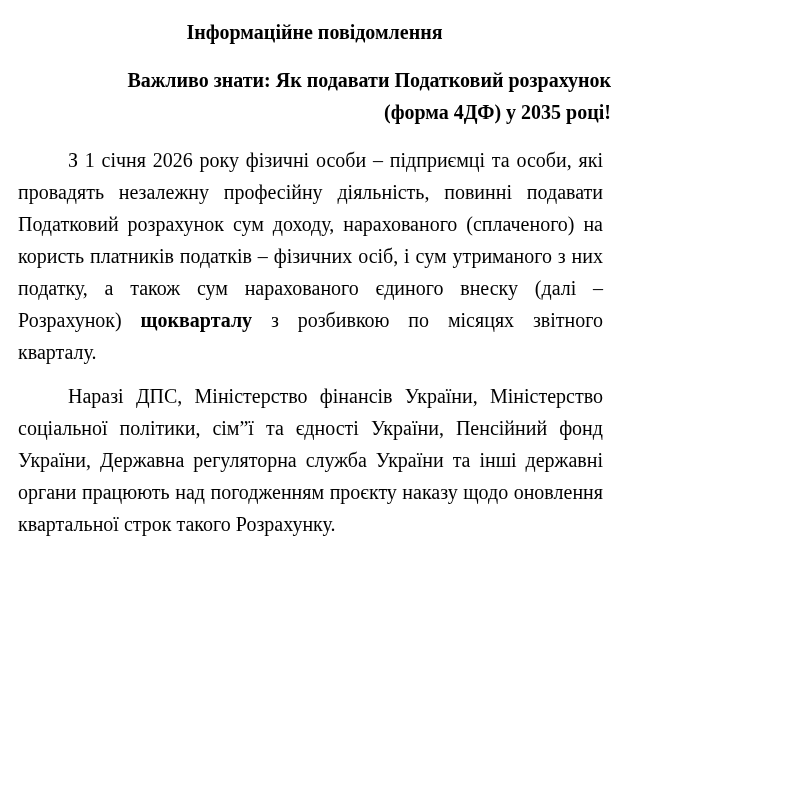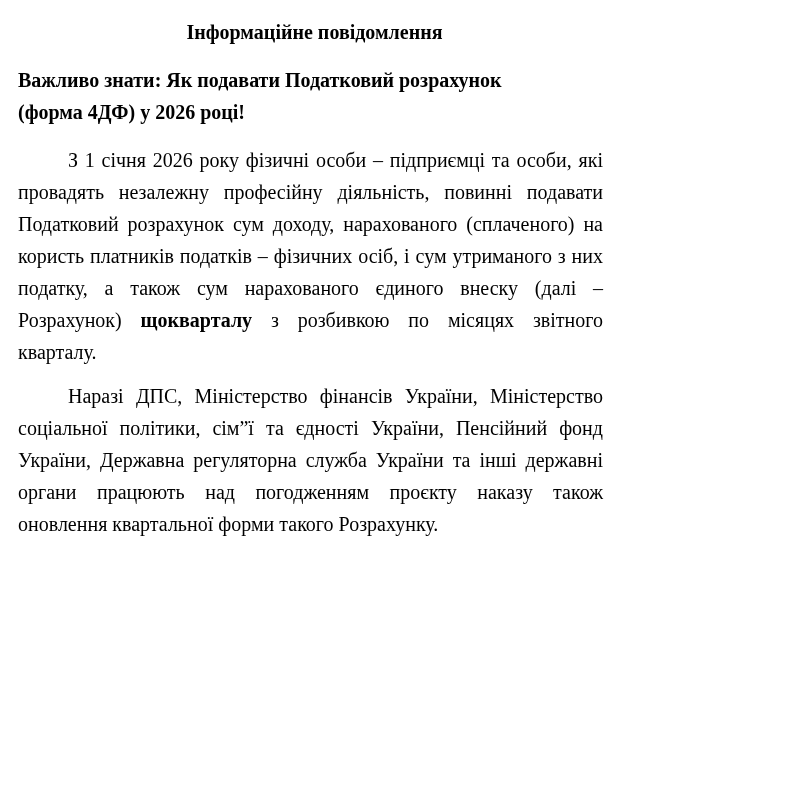"Важливо знати: Як подавати Податковий" .doc-heading { text-align: left -> right }
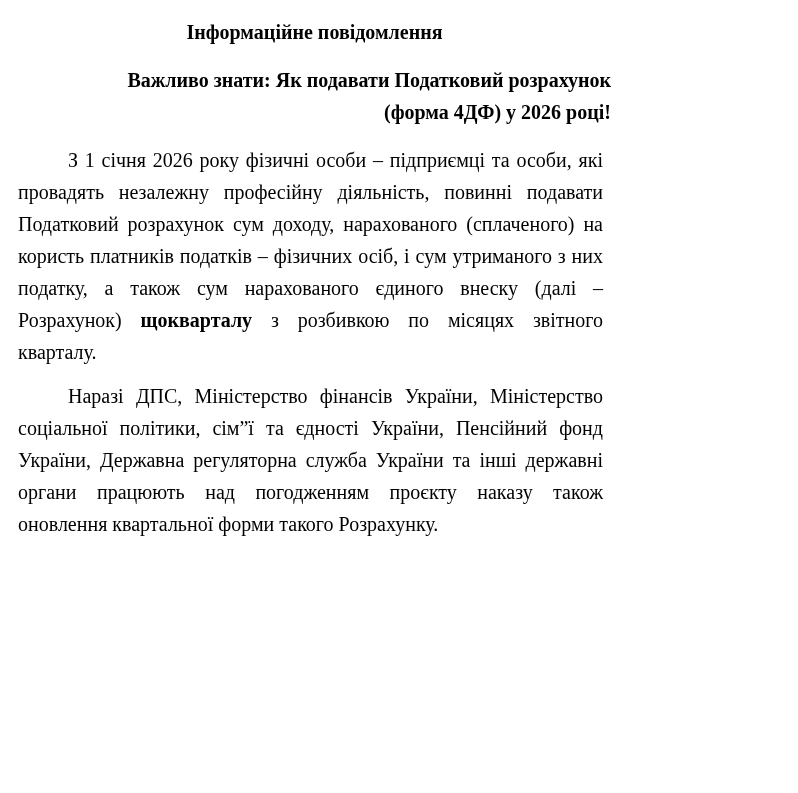"(форма 4ДФ) у 2026 році!" span { text: 2026 -> 2035 }
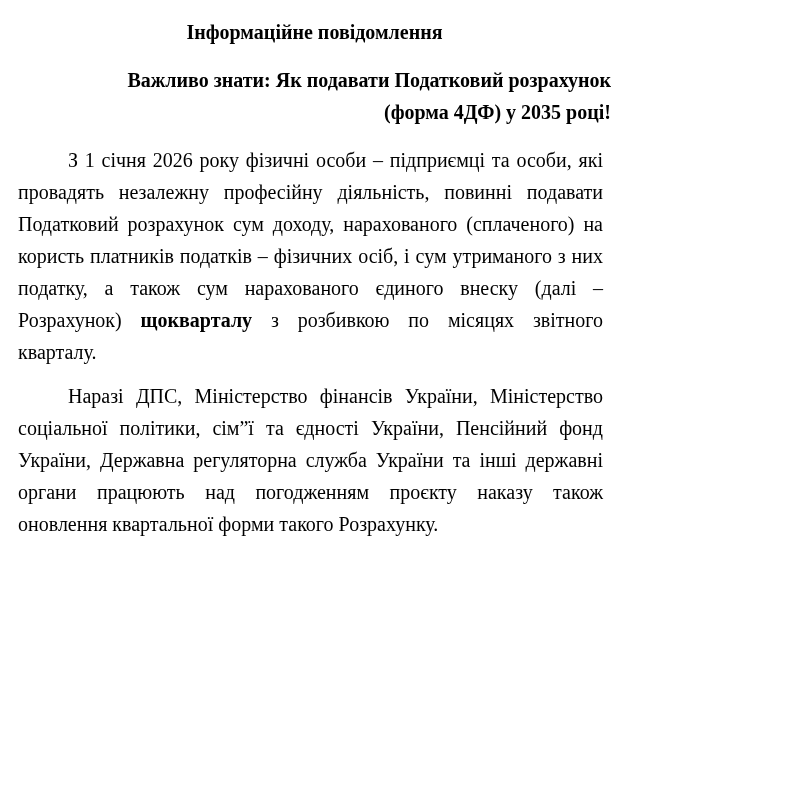"Наразі ДПС, Міністерство фінансів" span { text: також оновлення квартальної форми -> щодо оновлення квартальної строк }
